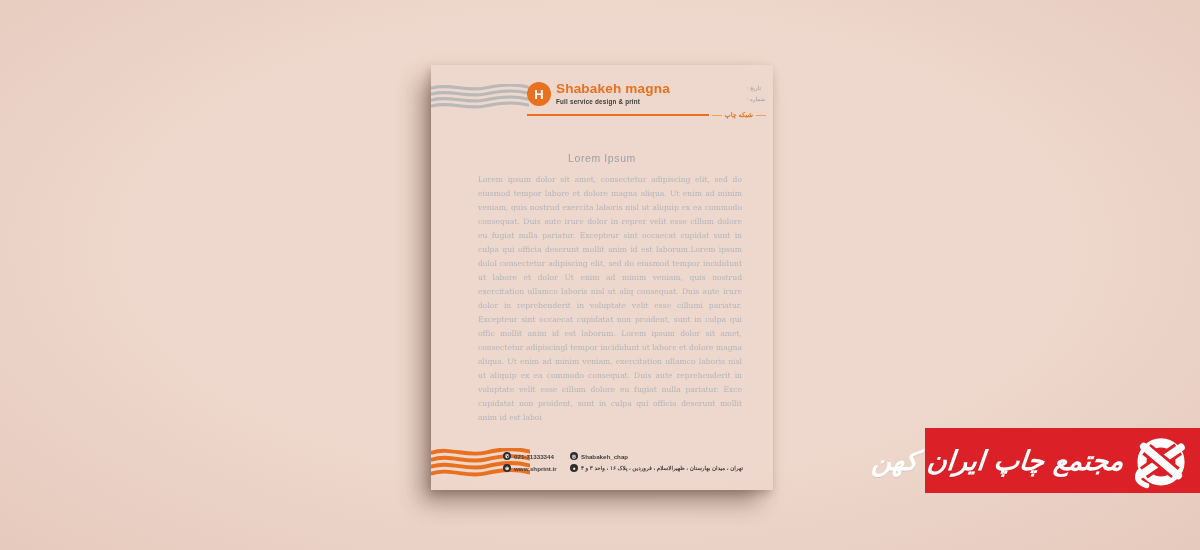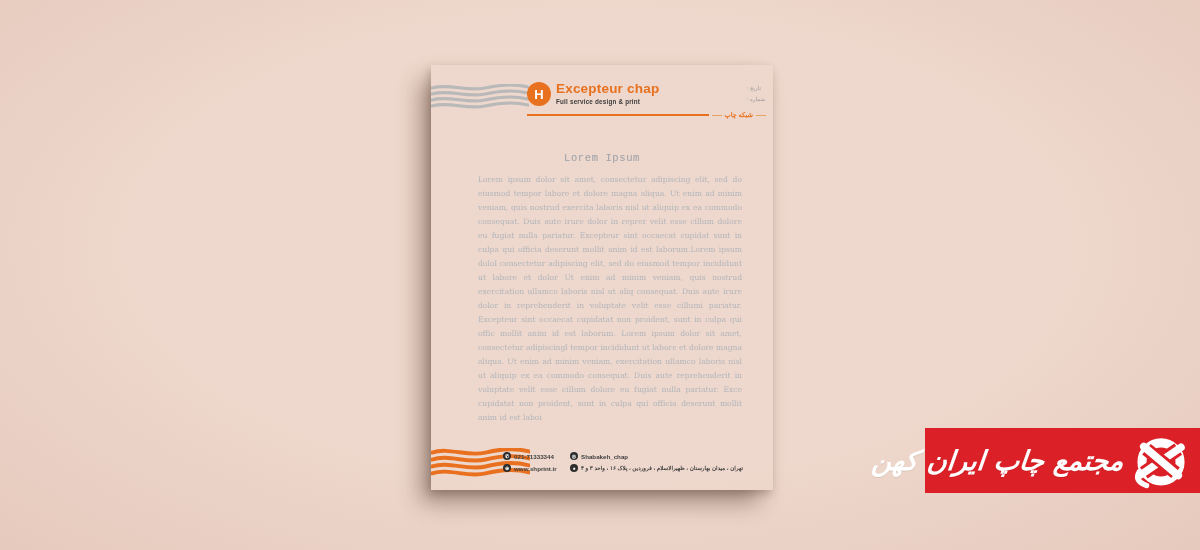"Excepteur chap" div.brand-name { text: Excepteur chap -> Shabakeh magna }
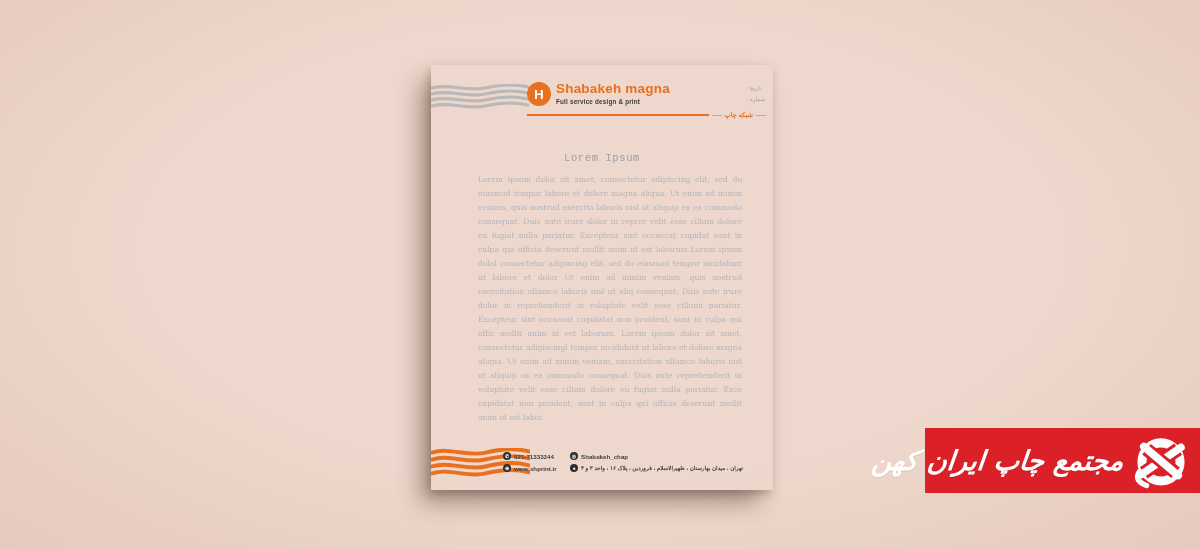"Lorem Ipsum" .doc-title { font-family: Liberation Mono, monospace -> Liberation Sans, sans-serif }
